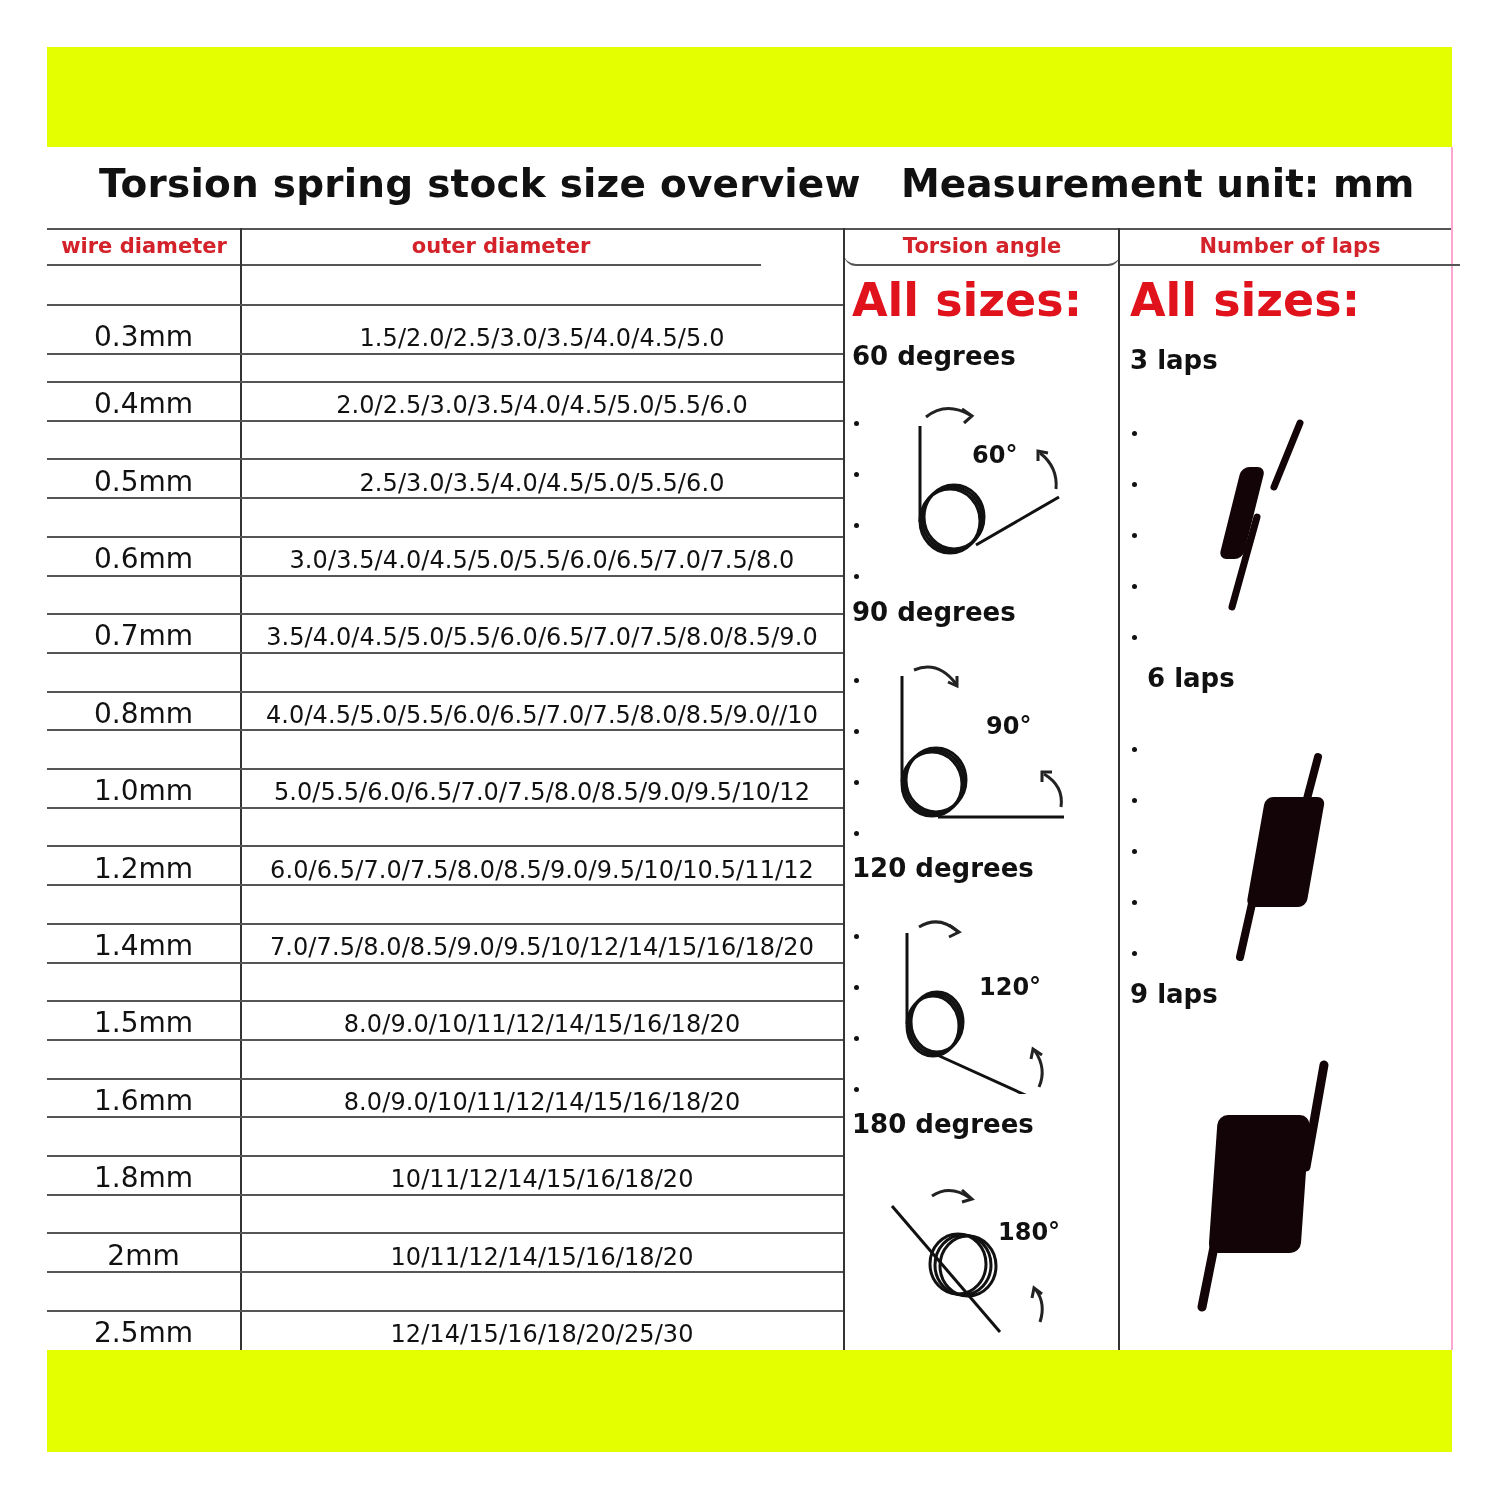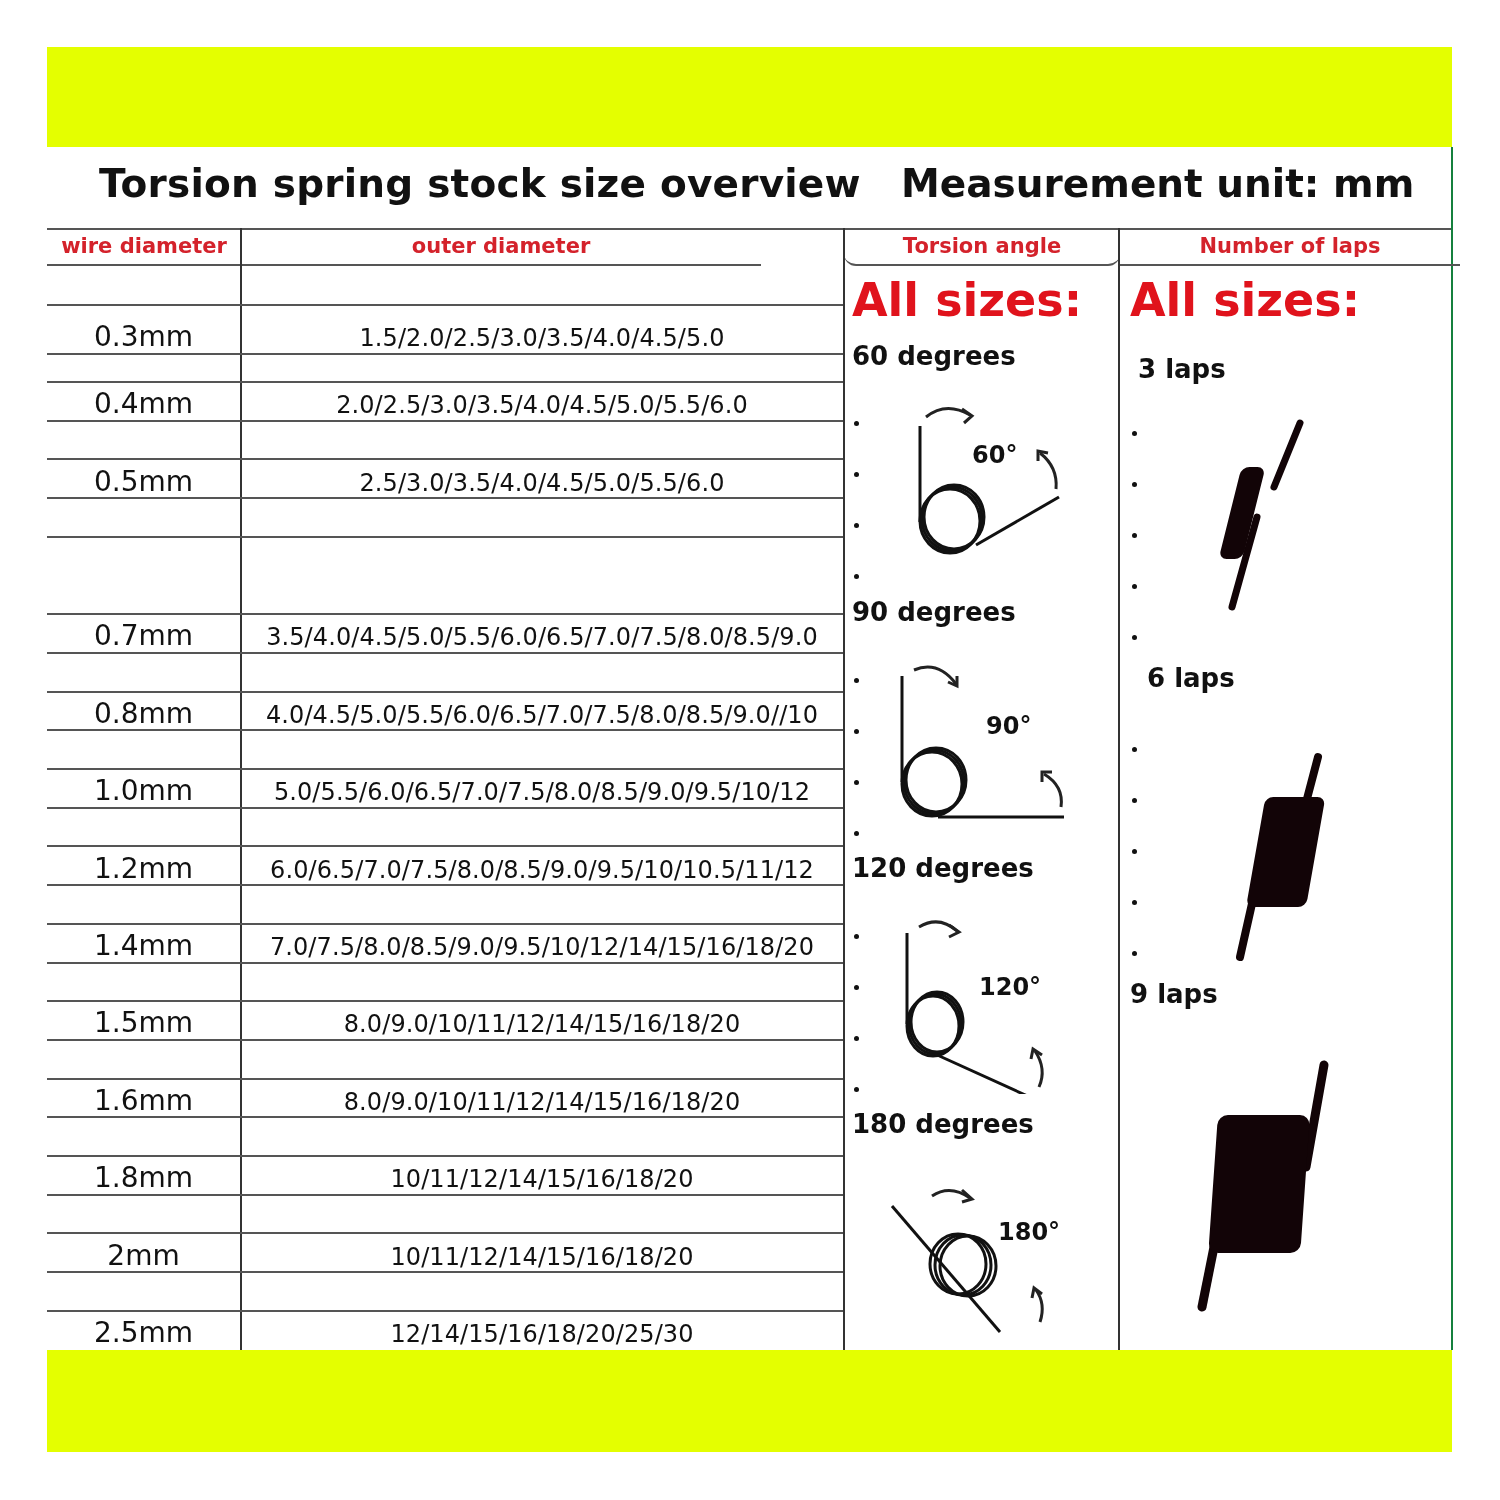"Torsion spring stock size overview" .sheet { border-right: 2px solid #15803d -> 2px solid #f9a8d4 }
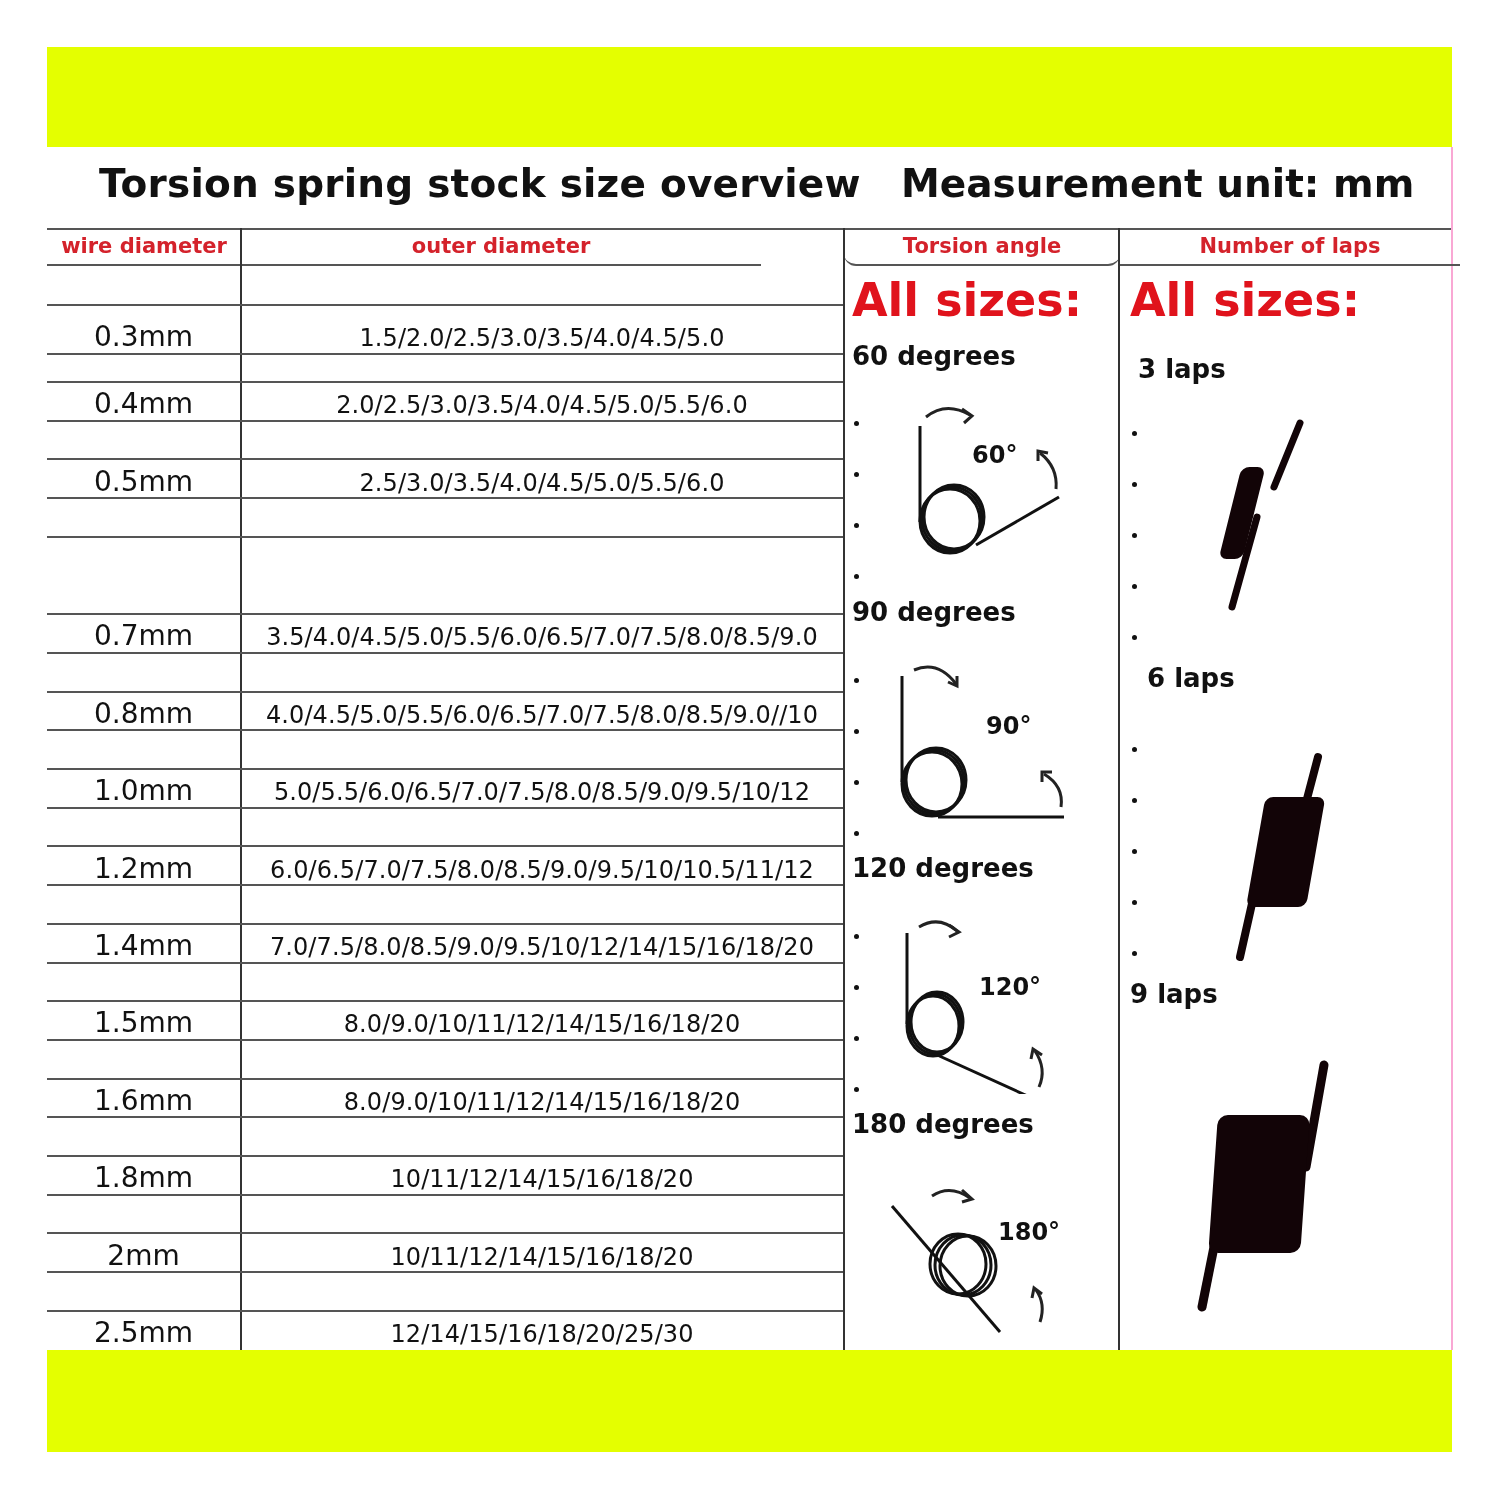"3 laps" div.big-label { left: 18px -> 10px; margin-top: 9px -> none }
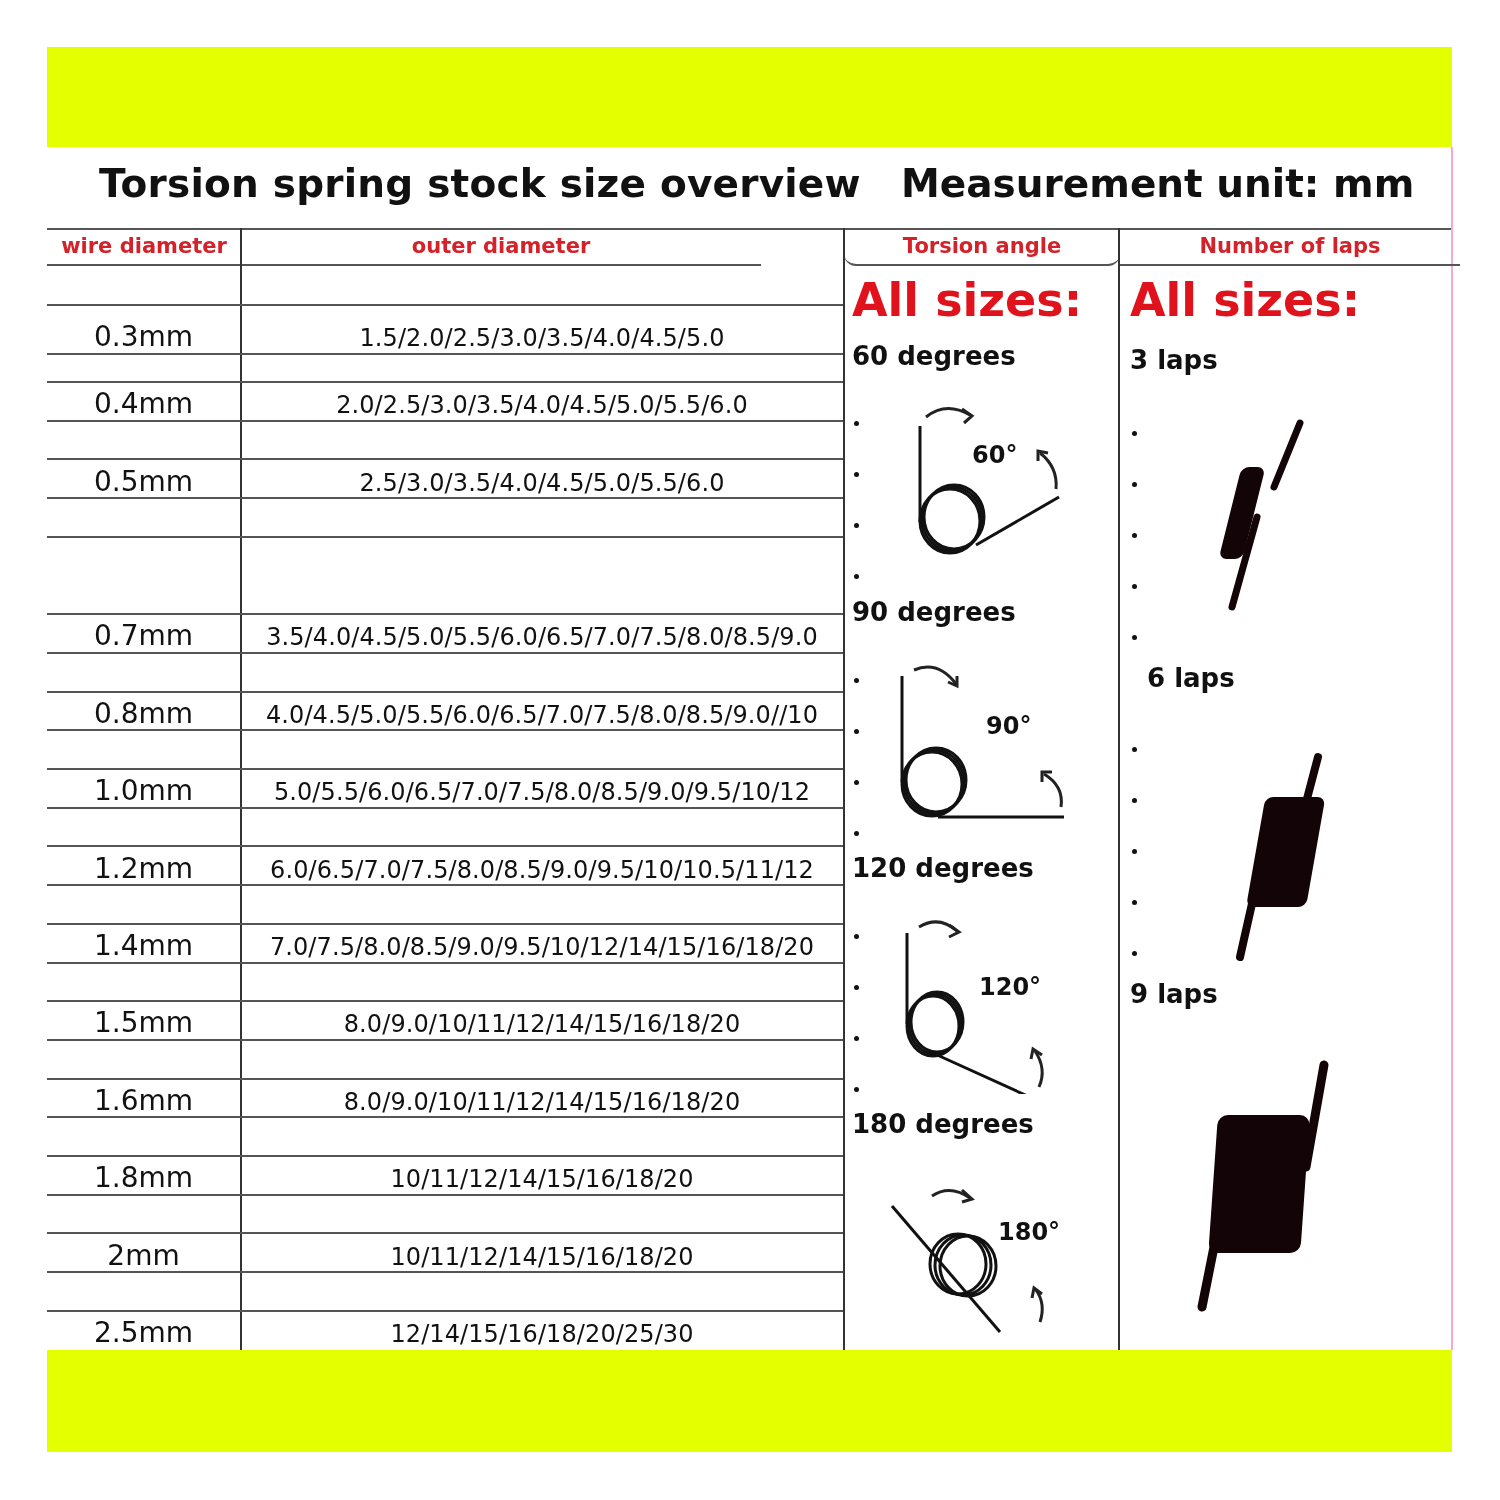"0.6mm" div.row { html: none -> <div> <div>0.6mm</div> <div>3.0/3.5/4.0/4.5/5.0/5.5/6.0/6.5/7.0/7.5/8.0</div> </div> }
